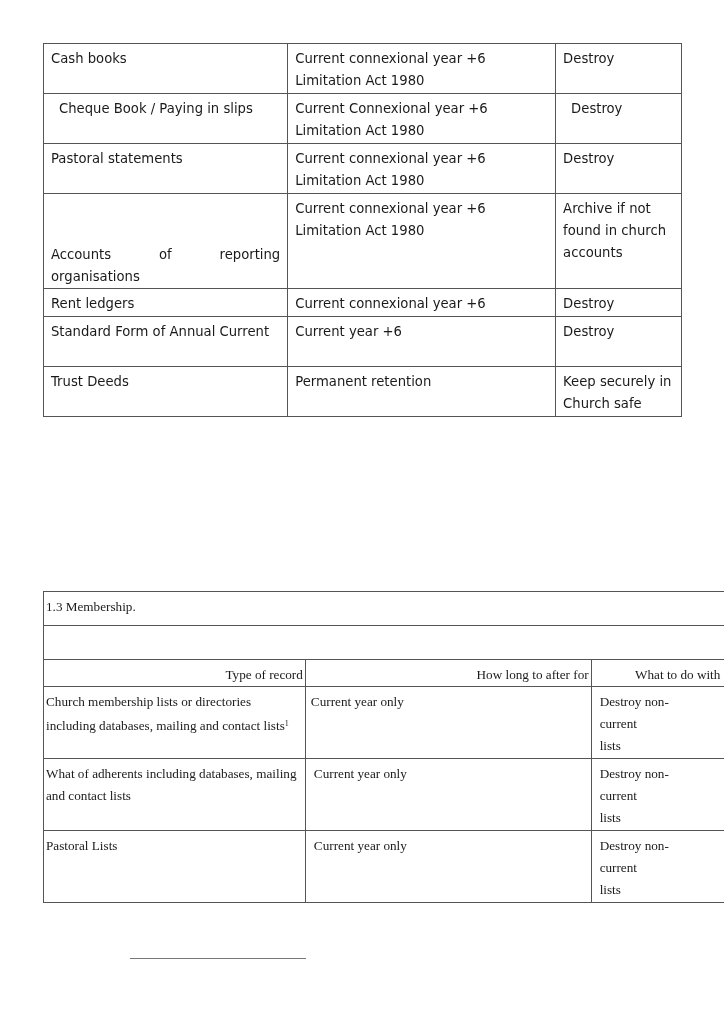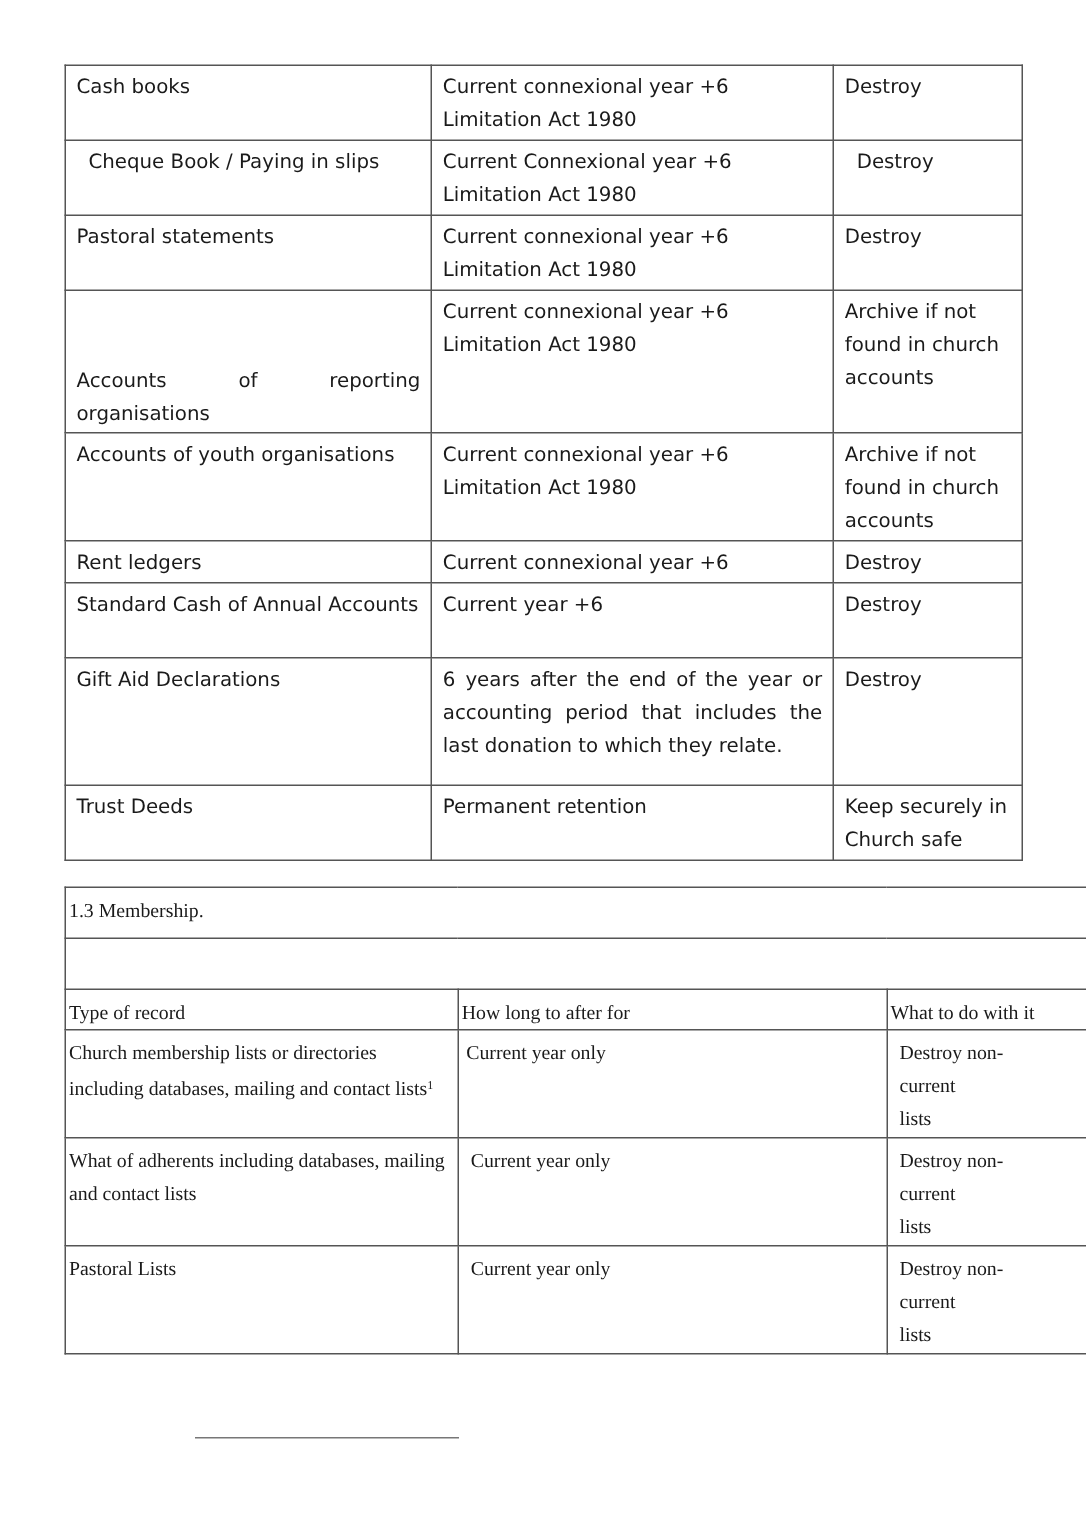"Accounts of youth organisations" tr.r3 { html: <tr> <td>Accounts of youth organisations</td> <td> <div>Current connexional year +6</div> <div>Limitation Act 1980</div> </td> <td>Archive if not found in church accounts</td> </tr> -> none }
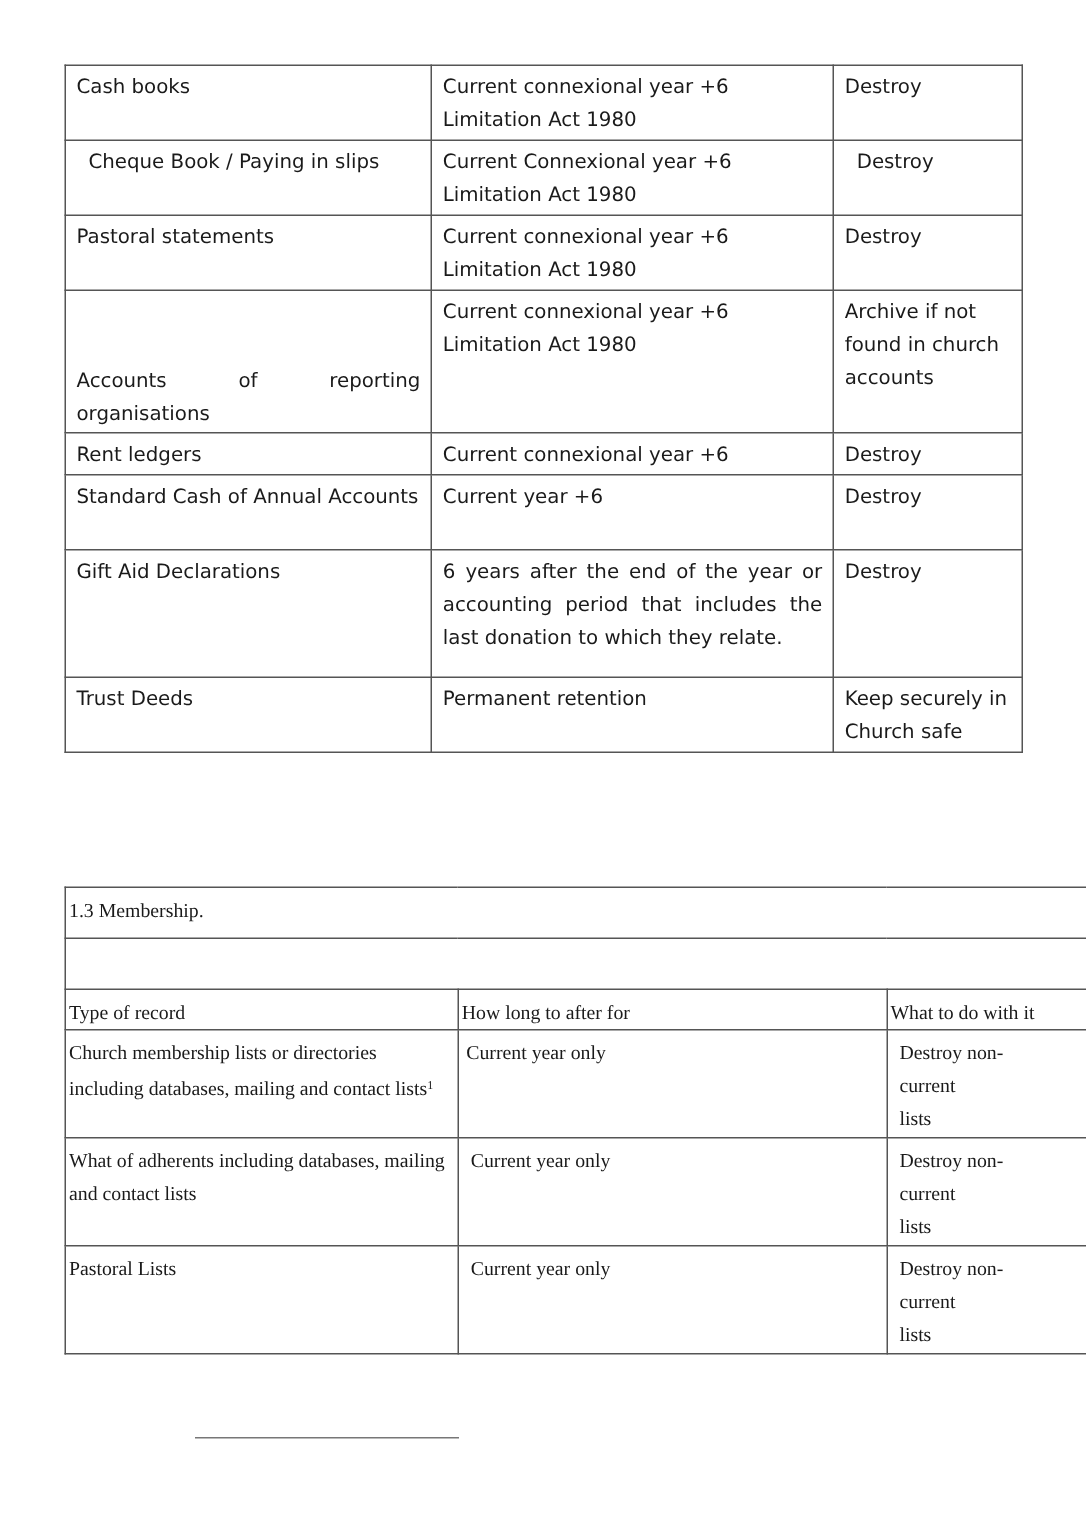"Standard Cash of Annual Accounts" td { text: Cash of Annual Accounts -> Form of Annual Current }
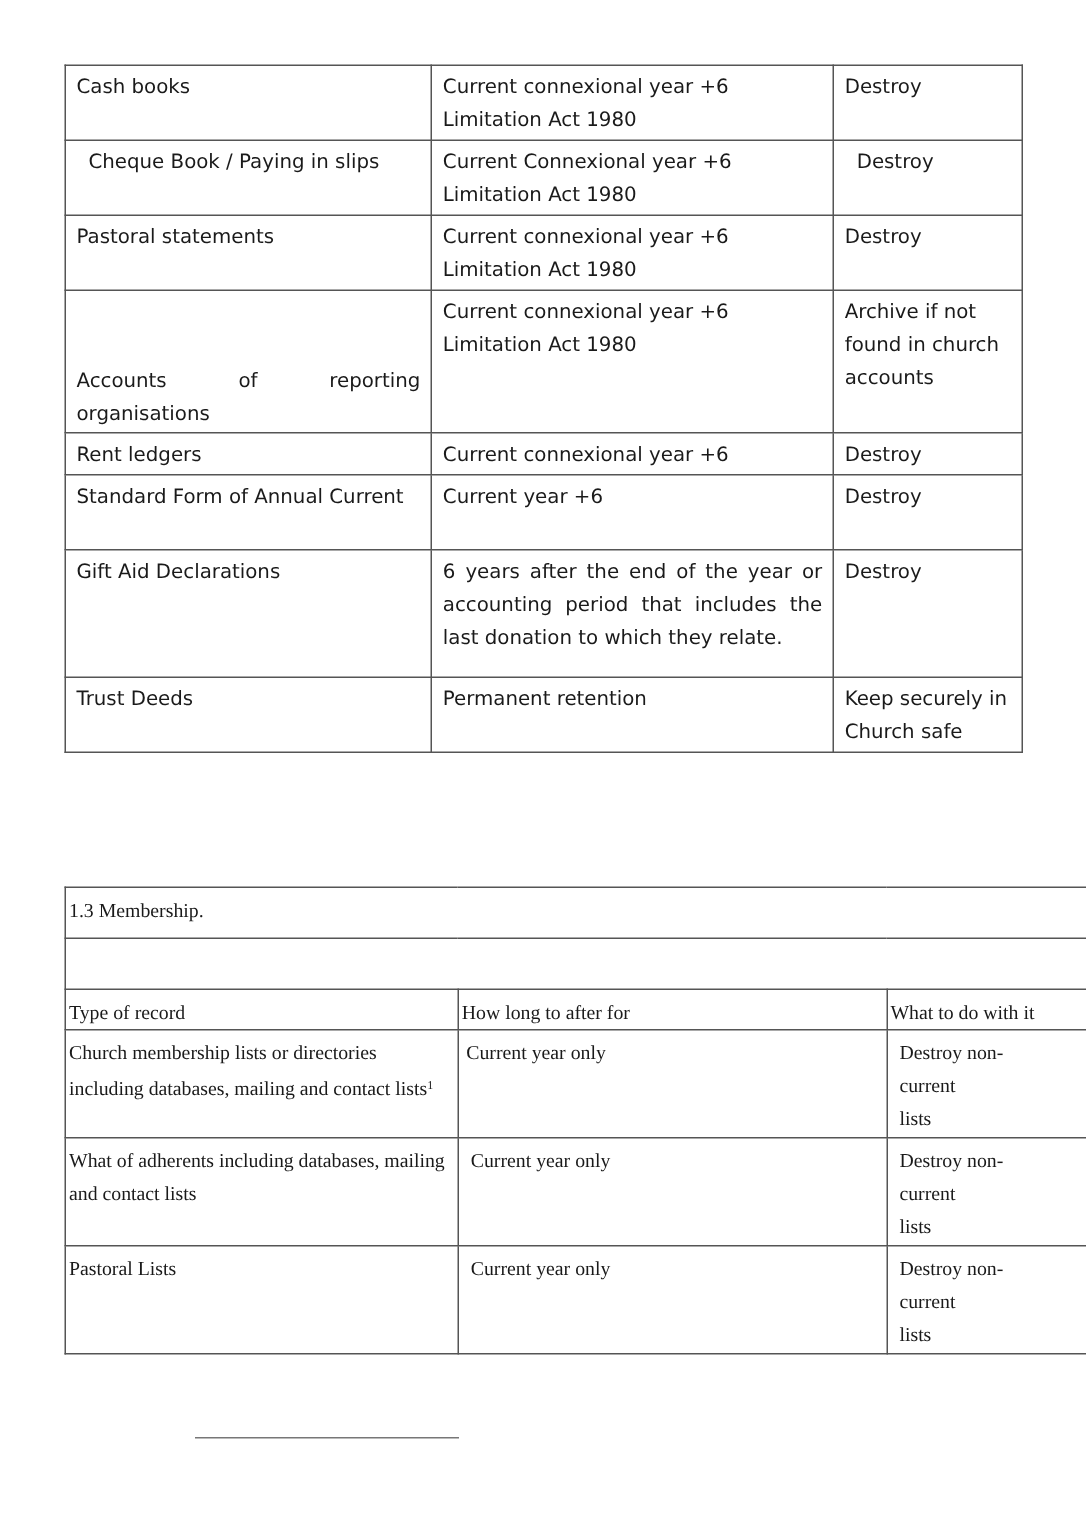"Gift Aid Declarations" tr.r4 { html: <tr> <td>Gift Aid Declarations</td> <td>6 years after the end of the year or accounting period that includes the last donation to which they relate.</td> <td>Destroy</td> </tr> -> none }
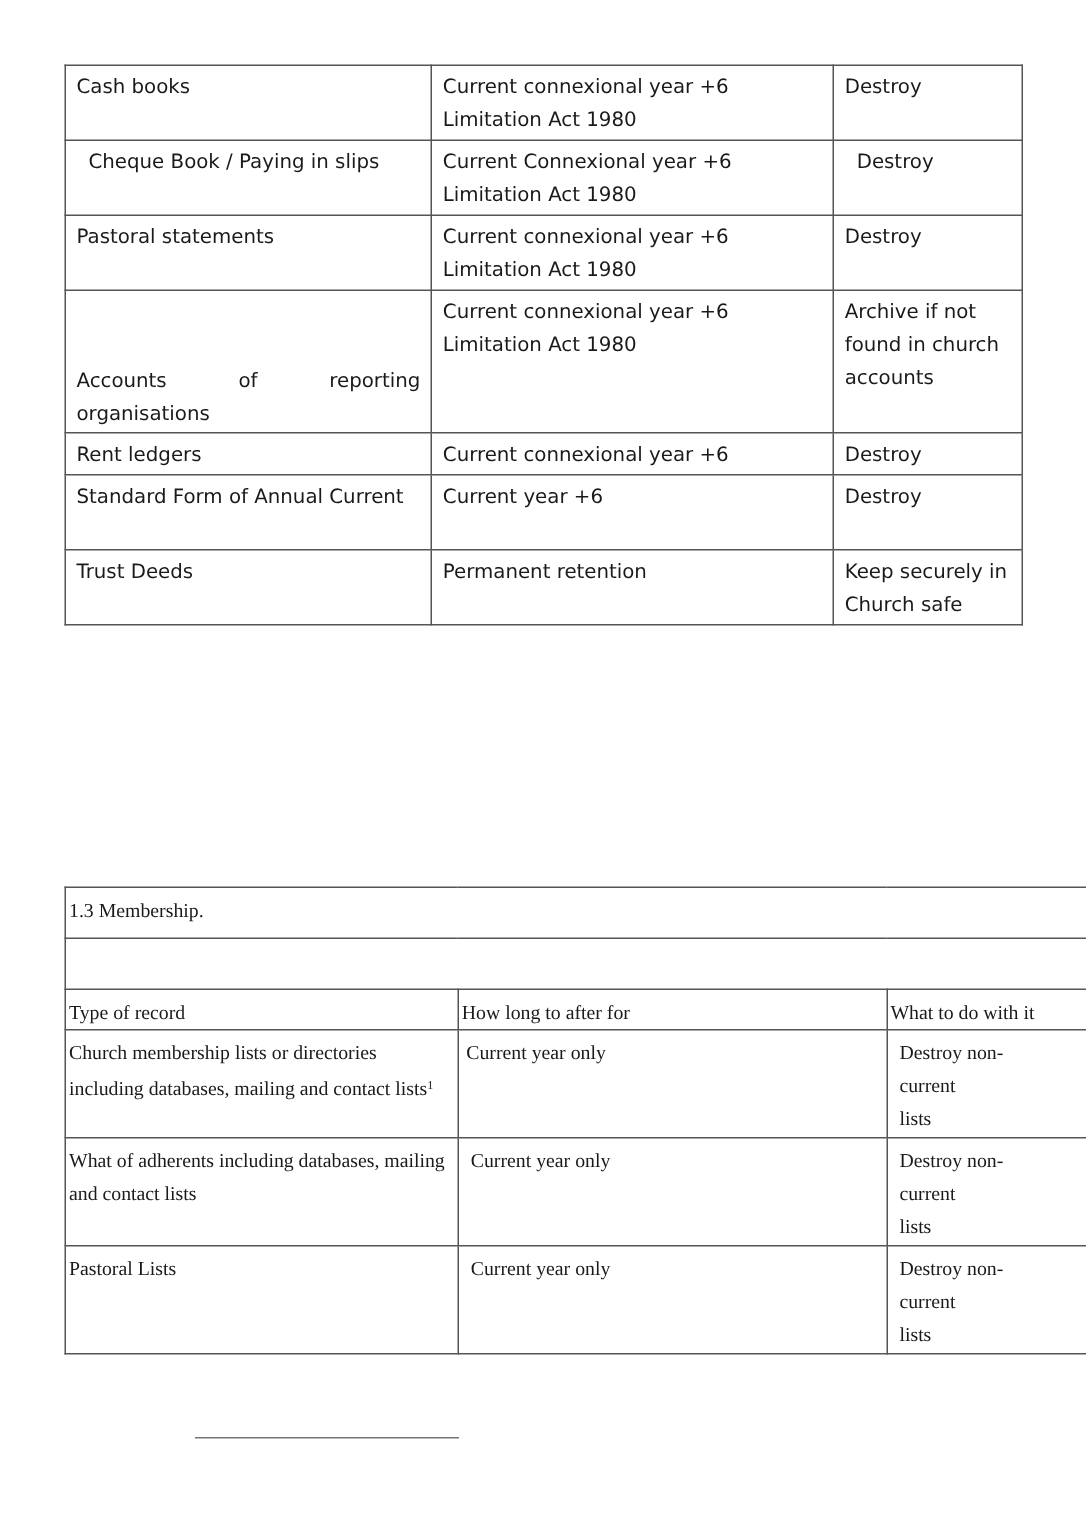"Type of record" .t2 th { text-align: left -> right }
